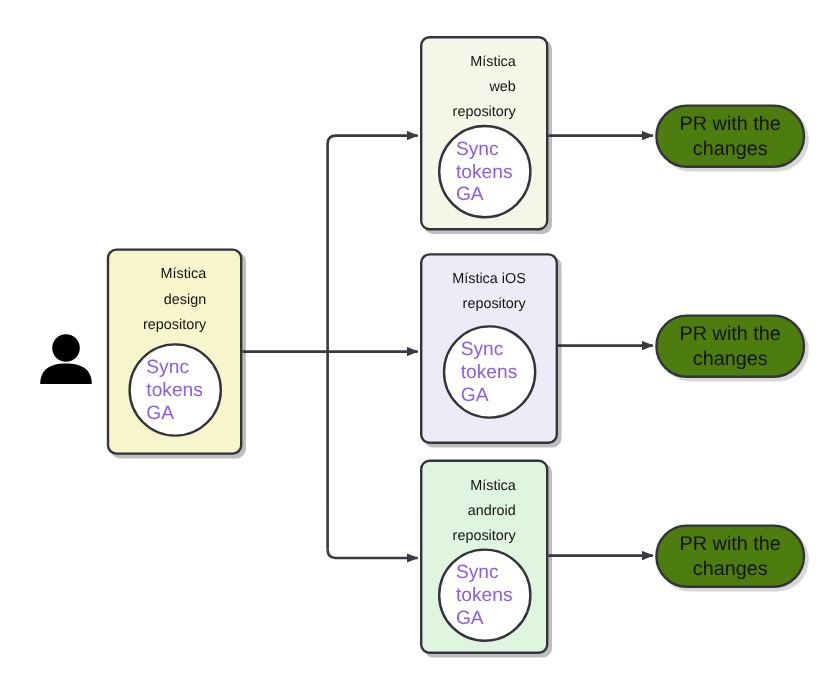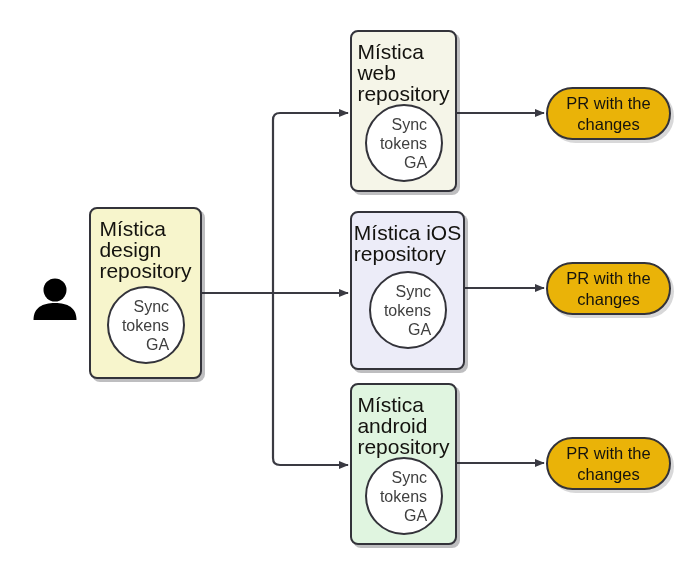"Mística" .node-title { font-size: 21px -> 12px; text-align: left -> right }
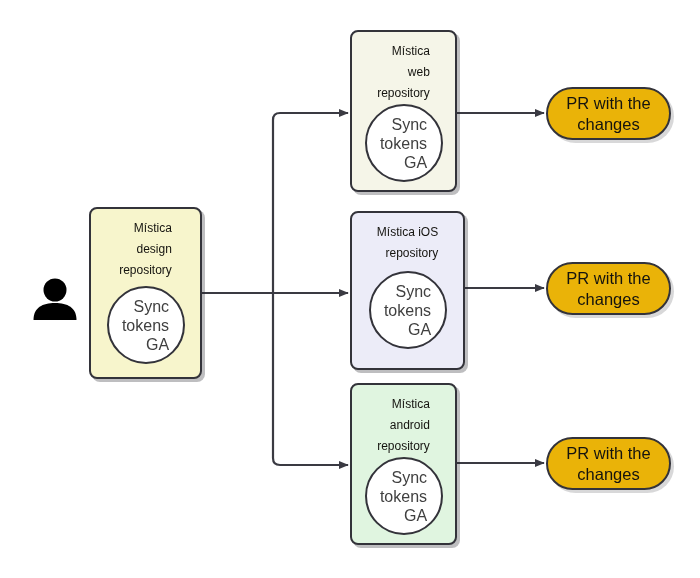"PR with the" .pill { background: #eab308 -> #4d7c0f }
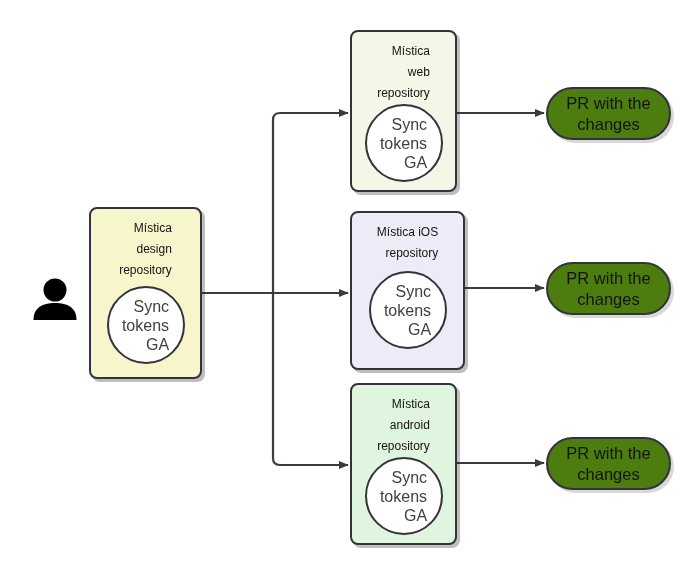"Sync" .ga-circle span { color: #404040 -> #8b5cf6; text-align: right -> left }
